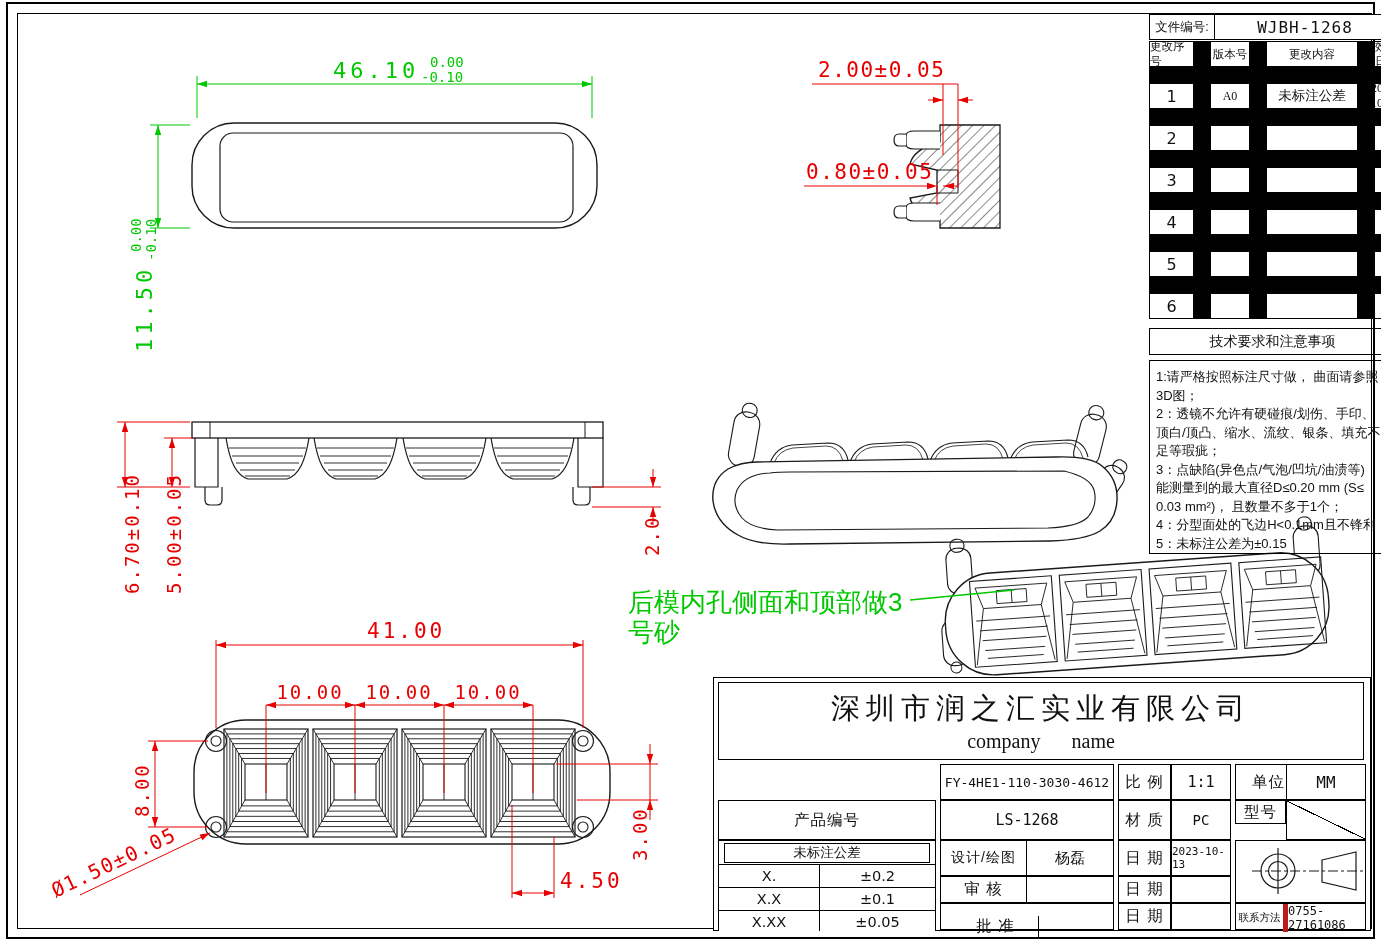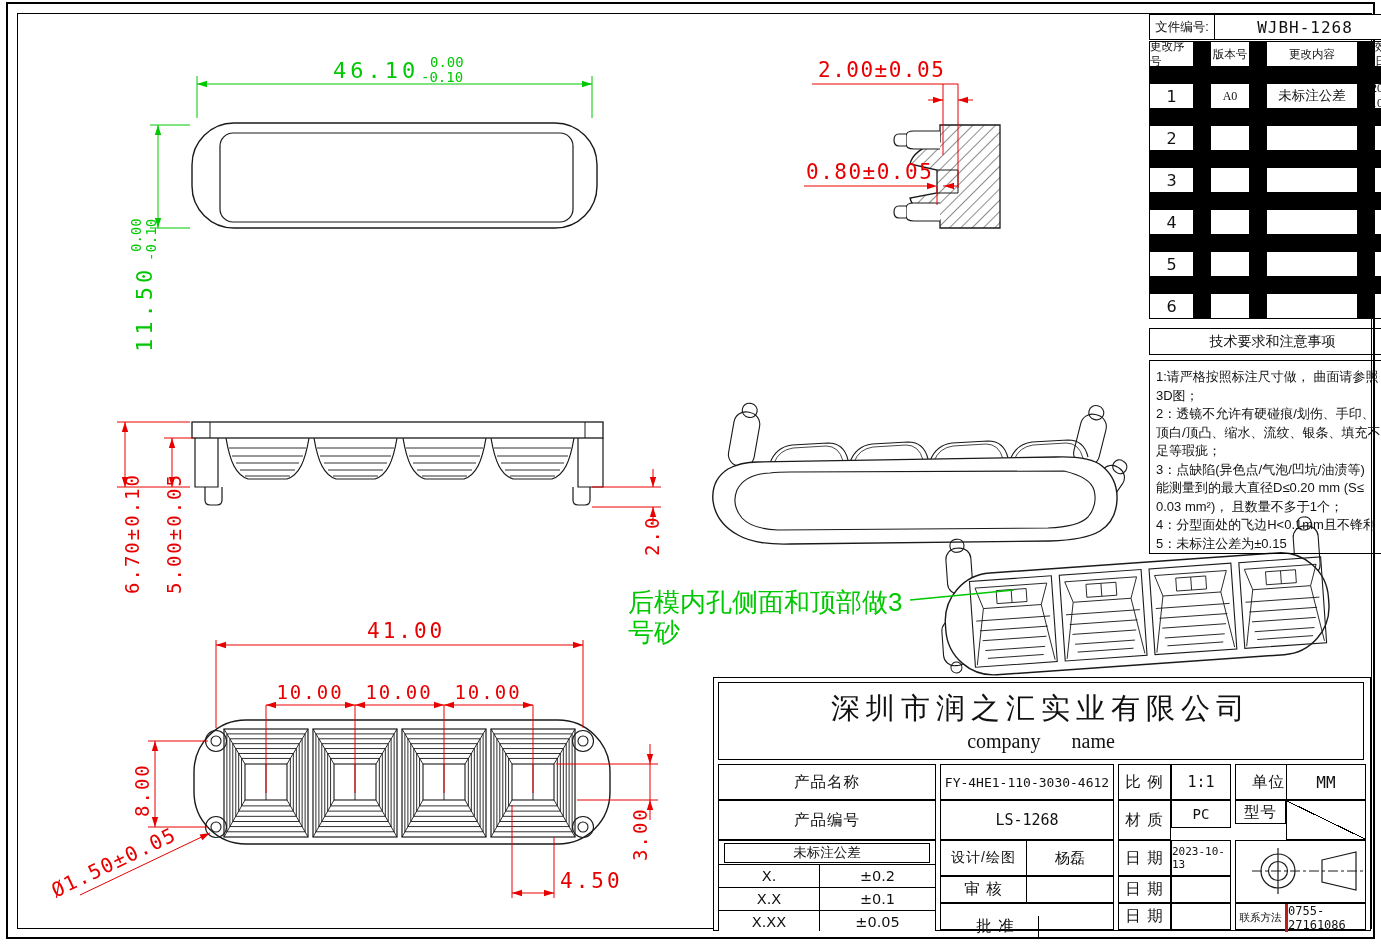"产品名称" div.cell { html: <div>产品名称</div> -> none }
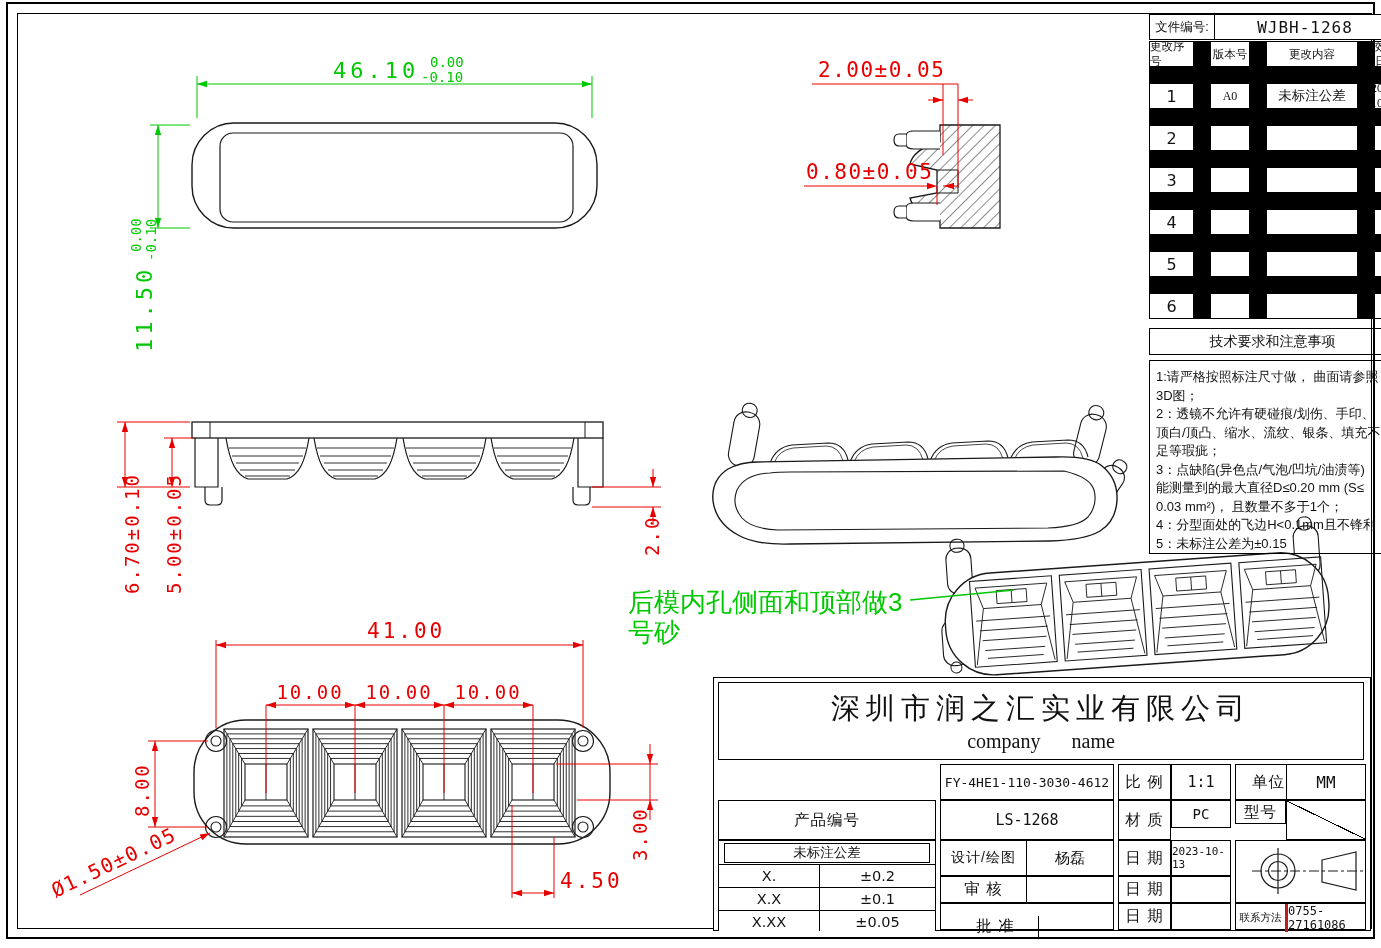"PC" div.cell { height: 28px -> 40px }
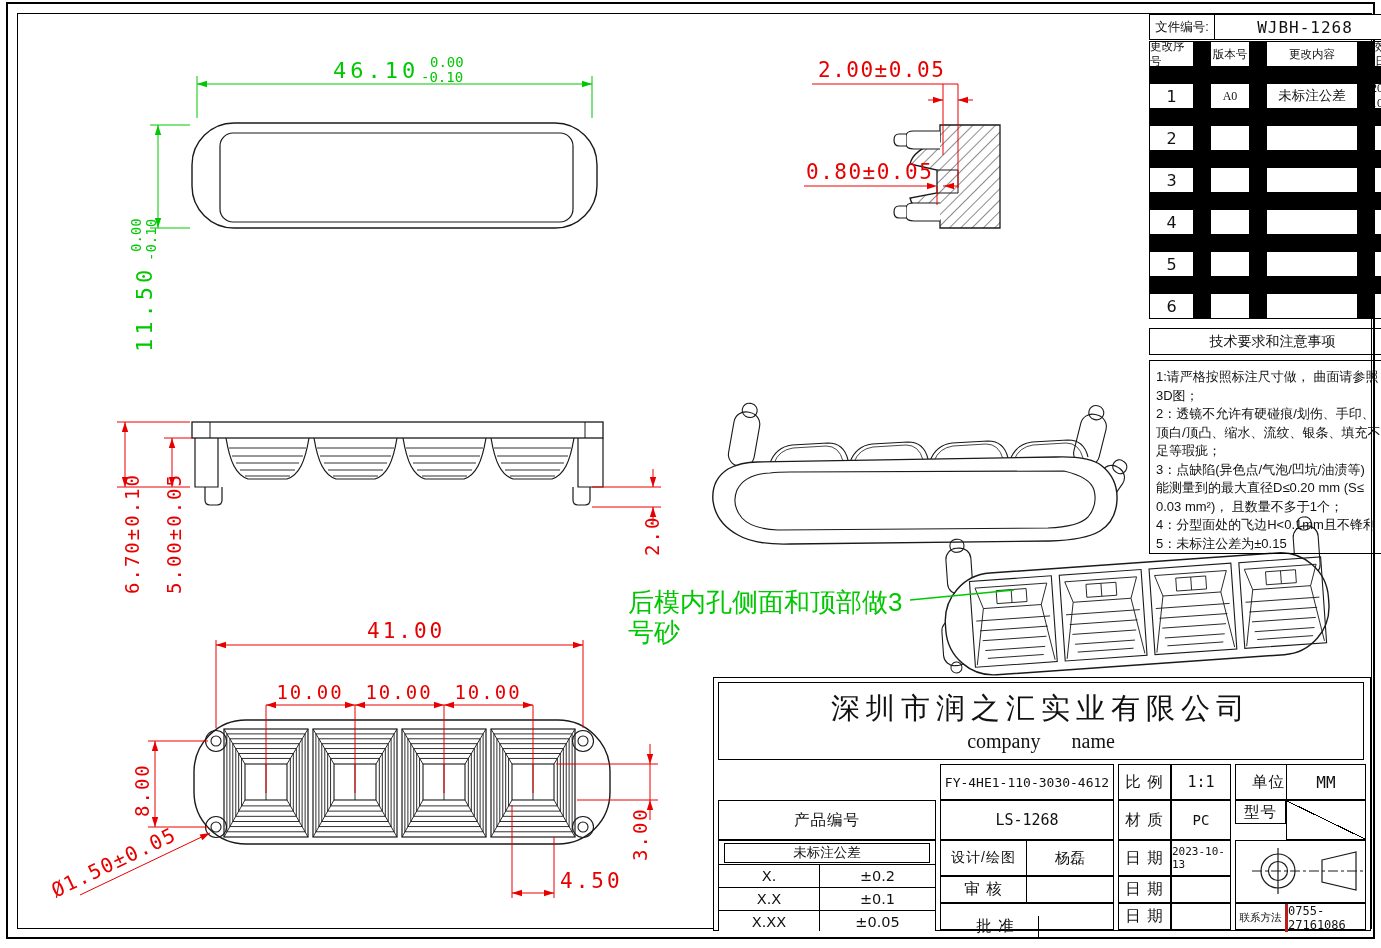"联系方法" .contact-split>div:first-child { border-right: 3px solid #b91c1c -> 5px solid #b91c1c }
